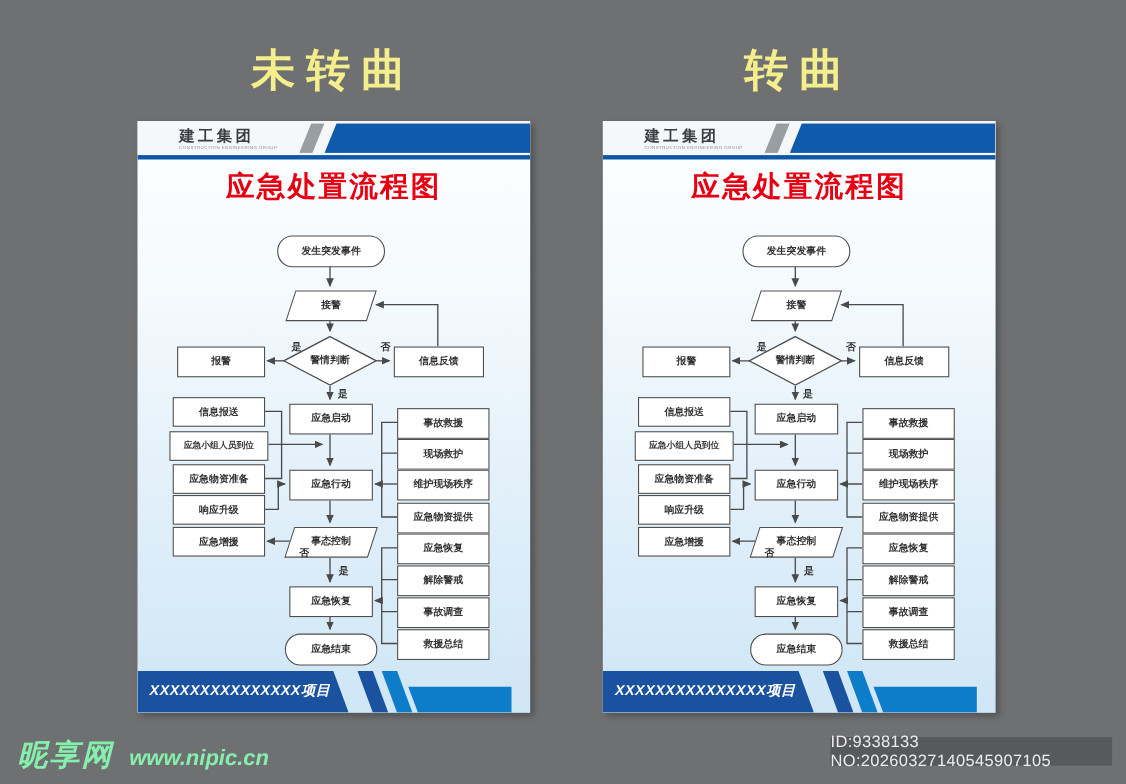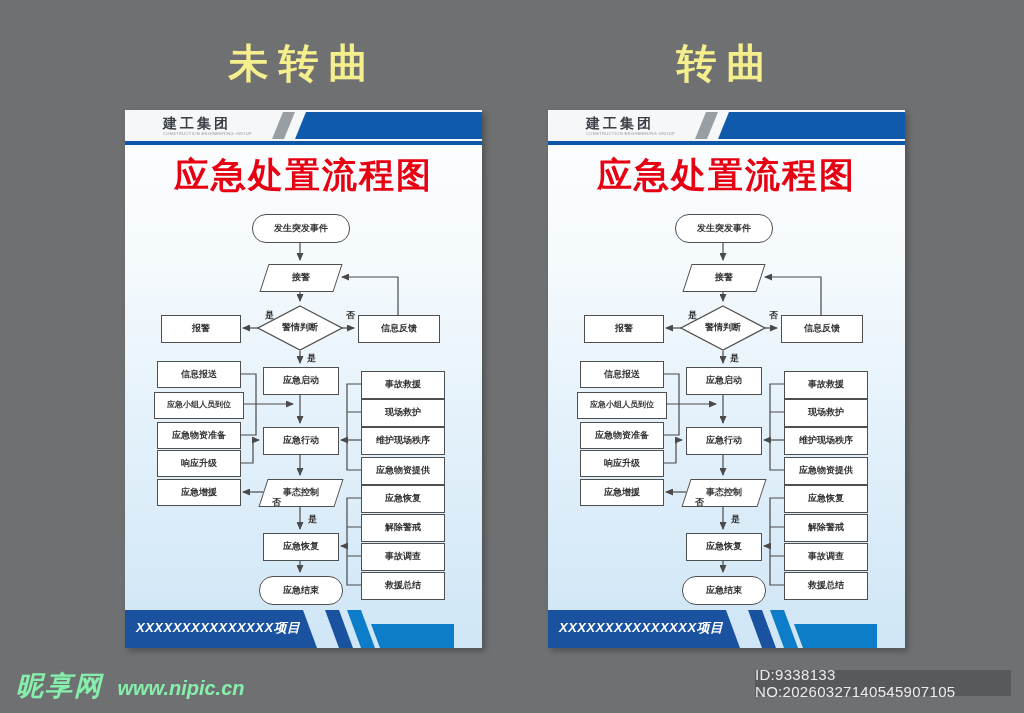"应急处置流程图" .p-title { font-size: 35px -> 26px }
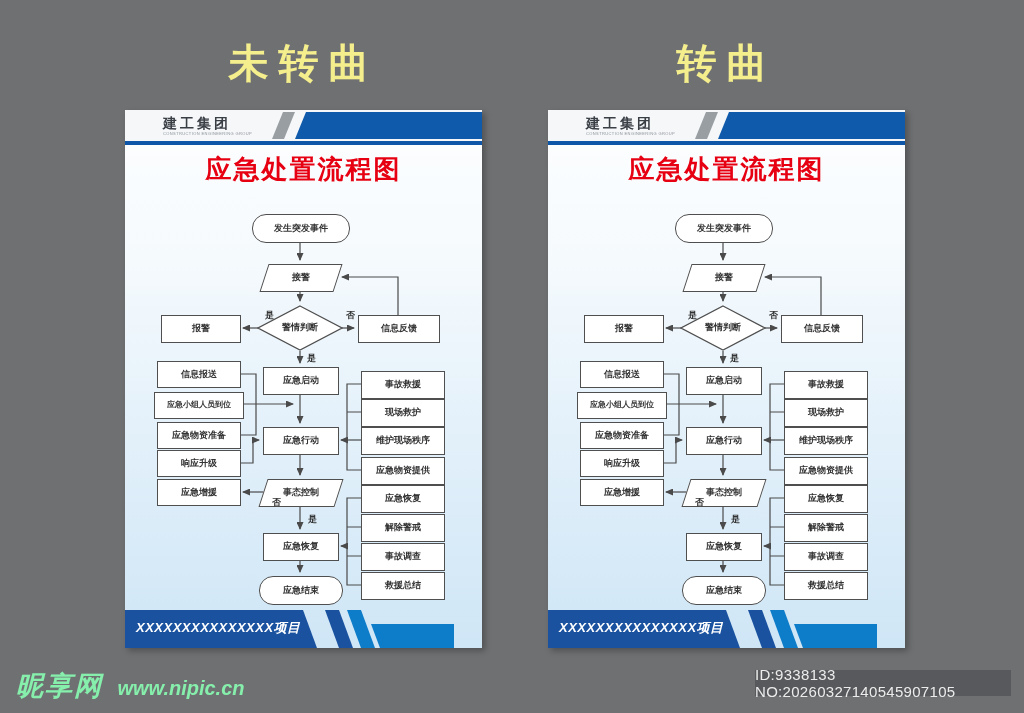"XXXXXXXXXXXXXXX项目" .bb { padding-left: none -> 11px }
